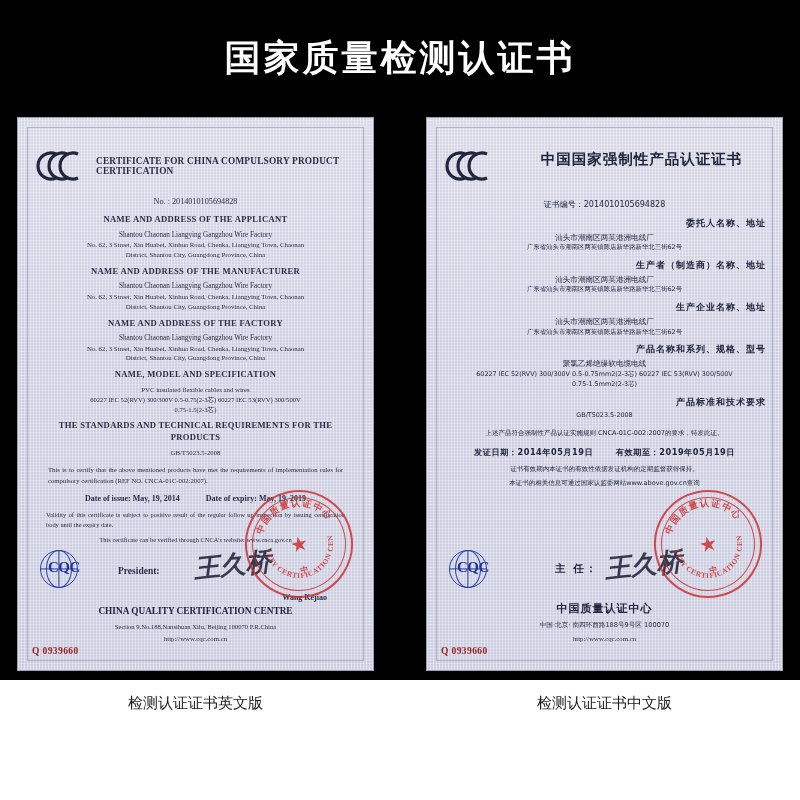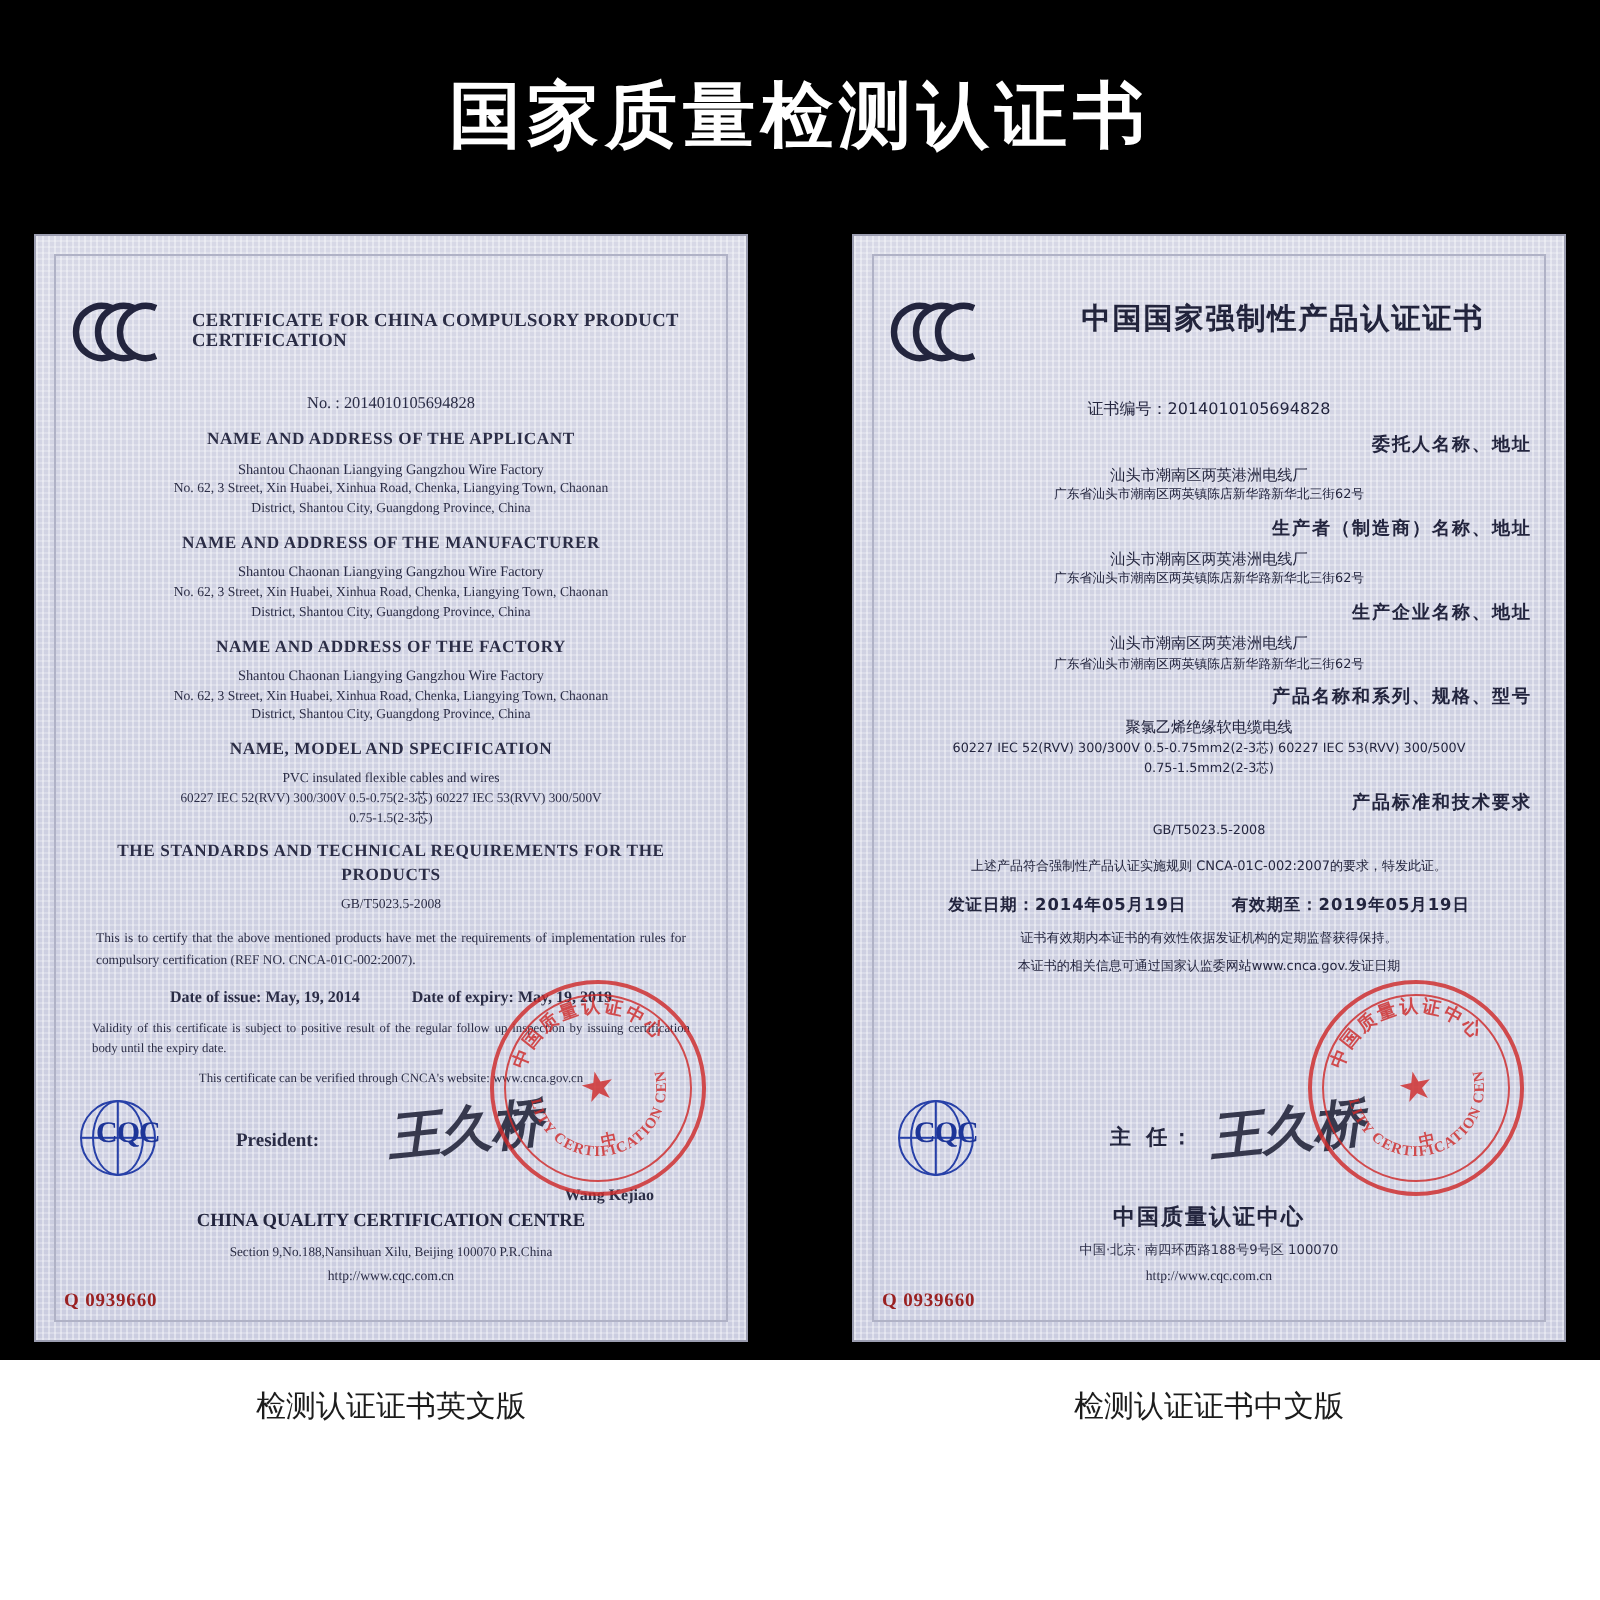"本证书的相关信息可通过国家认监委网站www.cnca.gov.发证日期" div.cn-small { text: www.cnca.gov.发证日期 -> www.above.gov.cn查询 }
